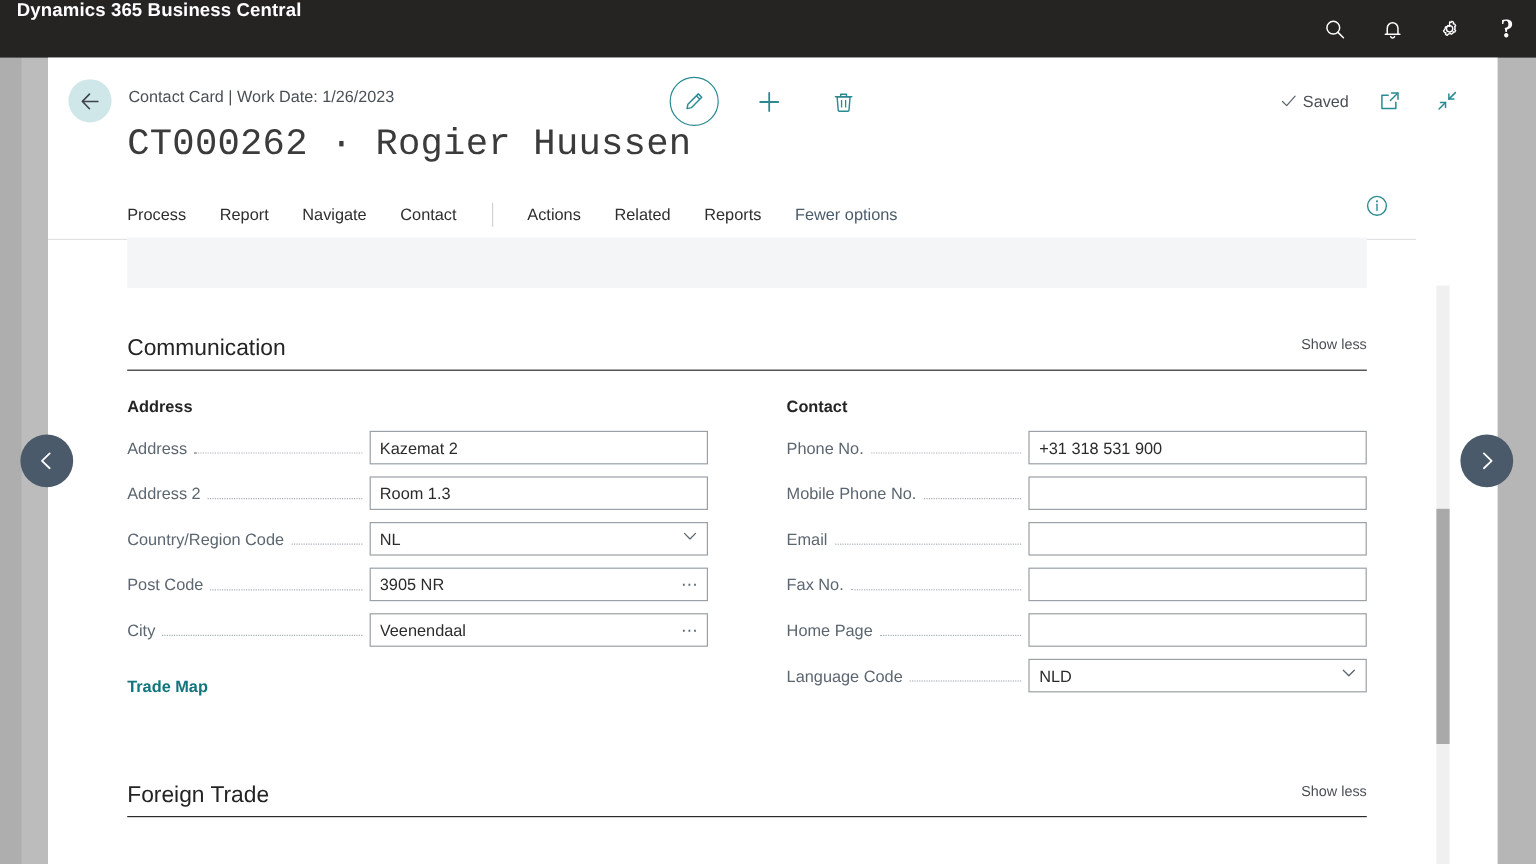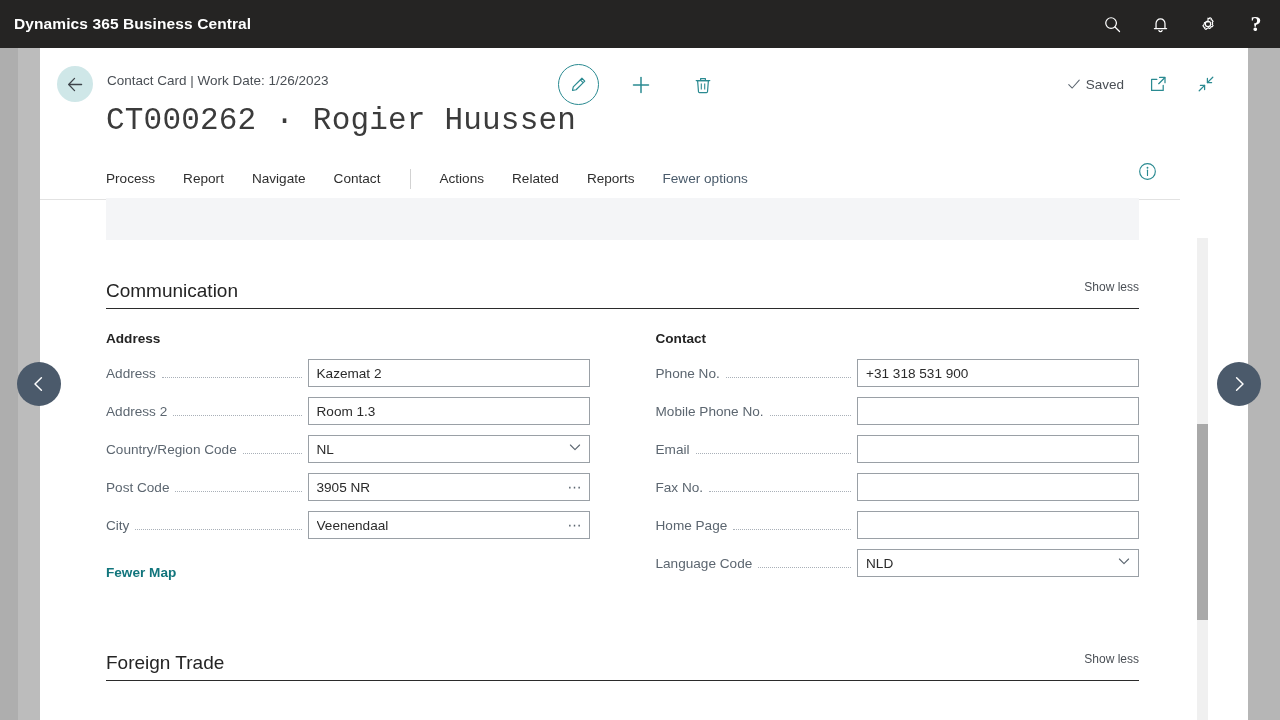"Dynamics 365 Business Central" .appbar { align-items: center -> none }
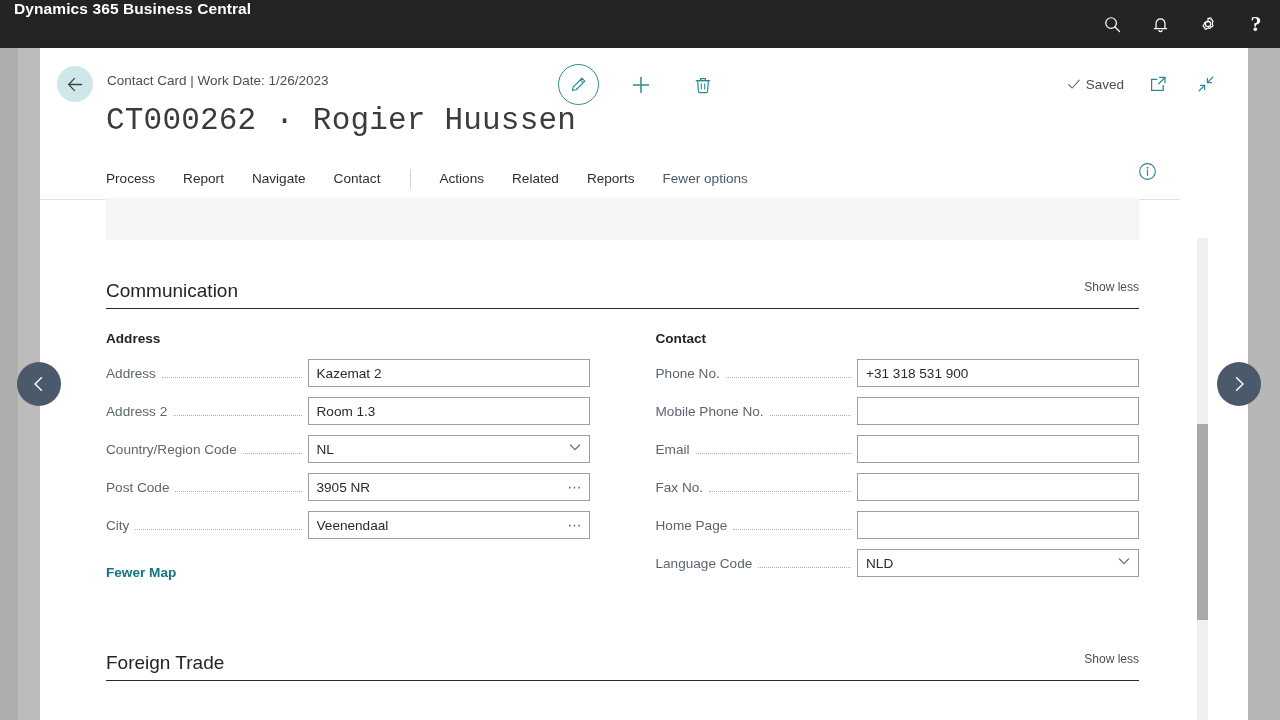"Fewer Map" div.show-map { text: Fewer -> Trade }
